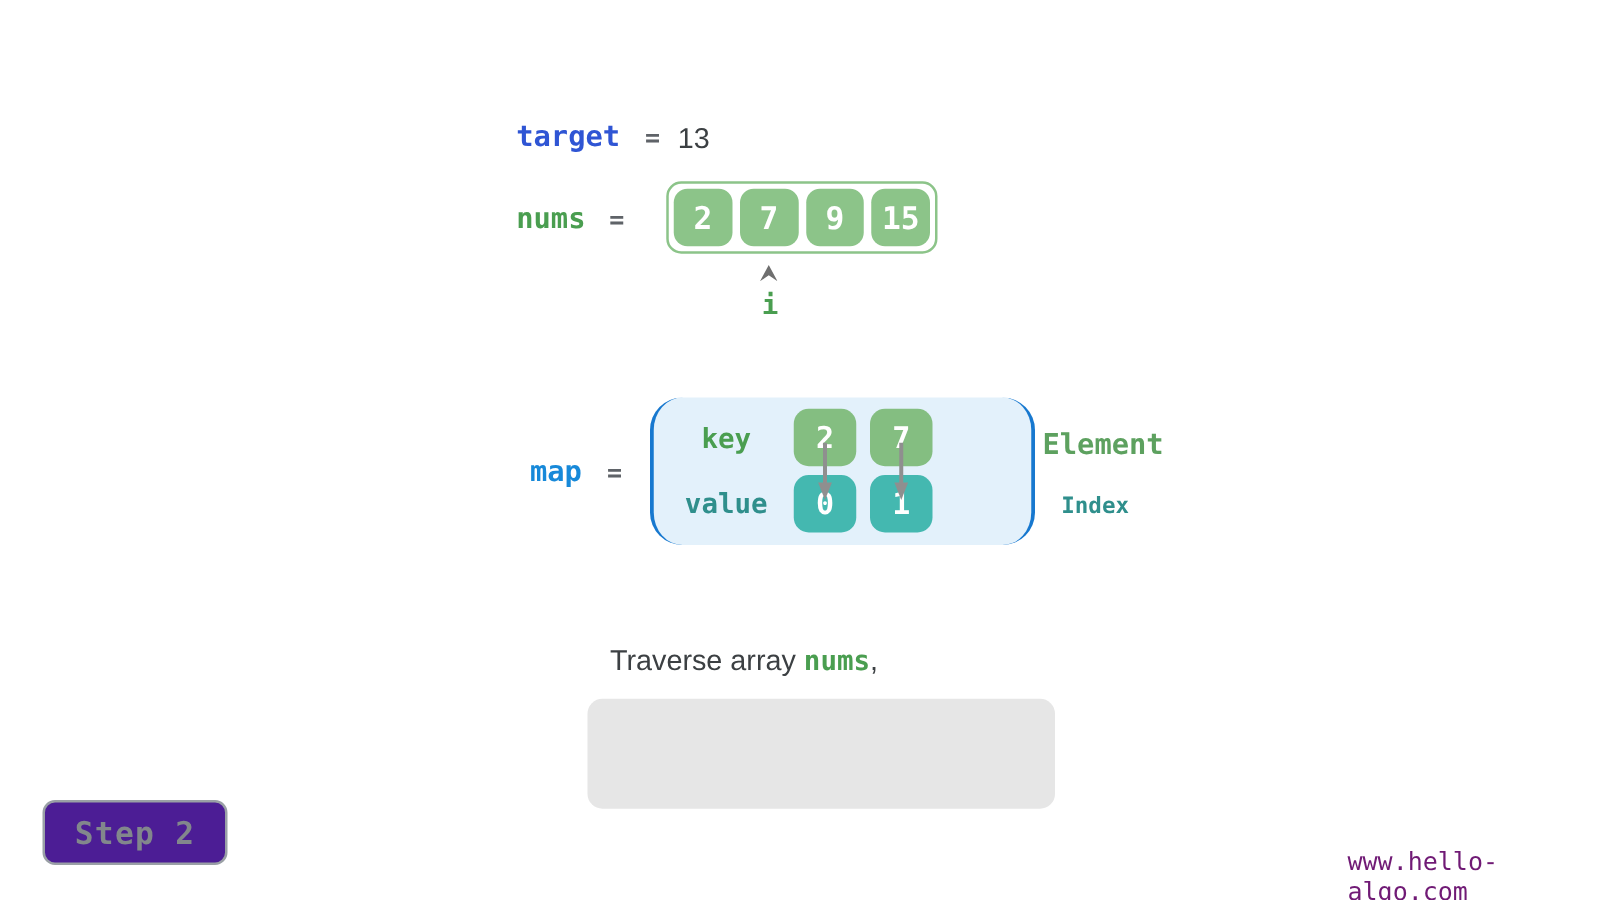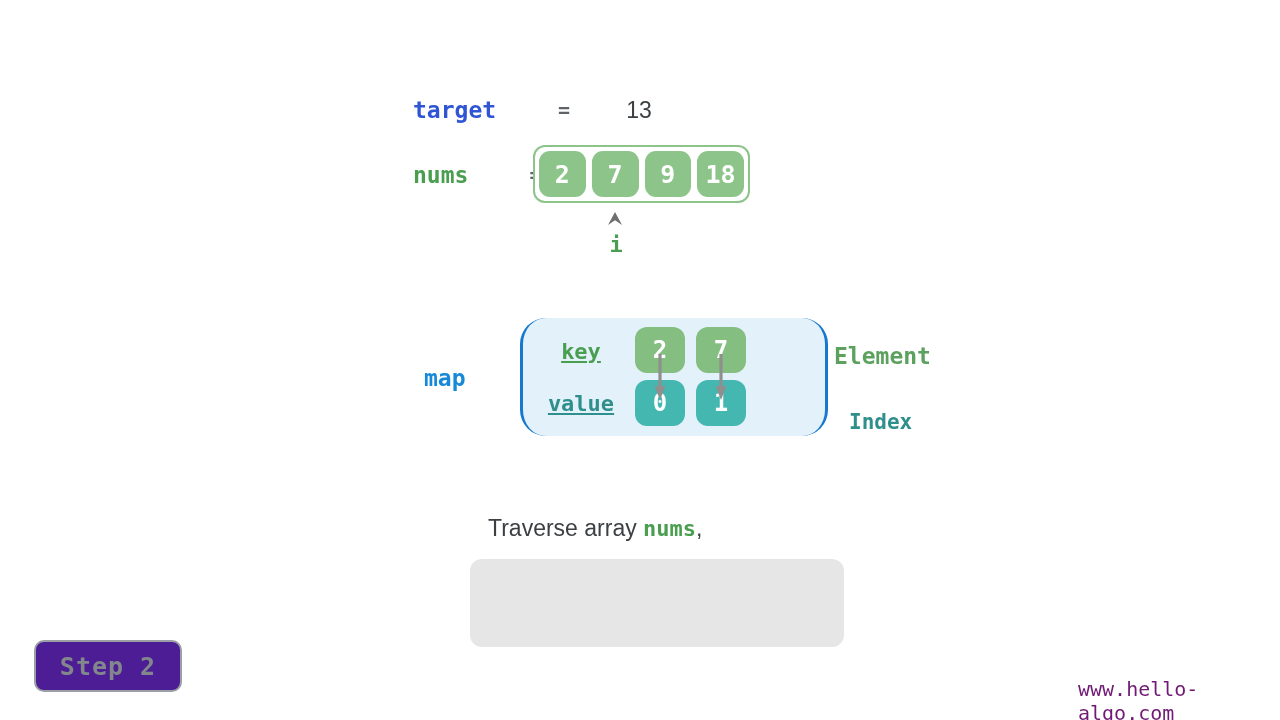"target" .row { gap: 42px -> none }
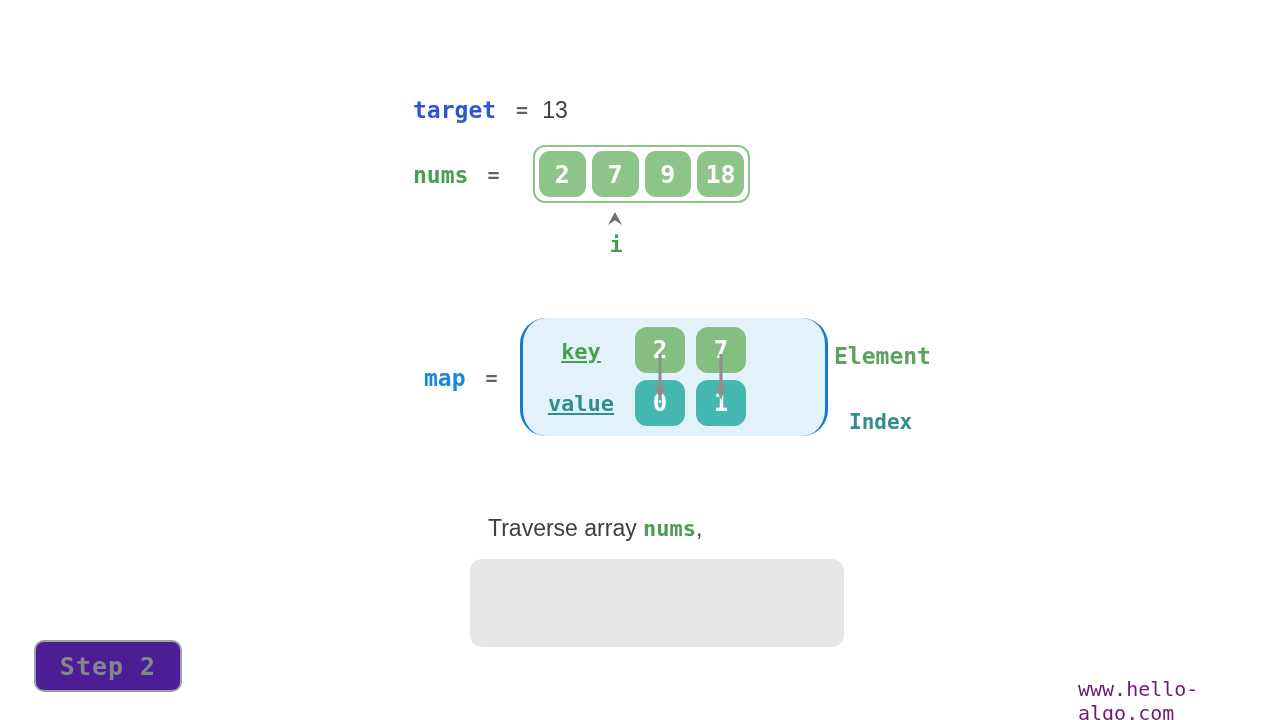"18" div.cell { text: 18 -> 15 }
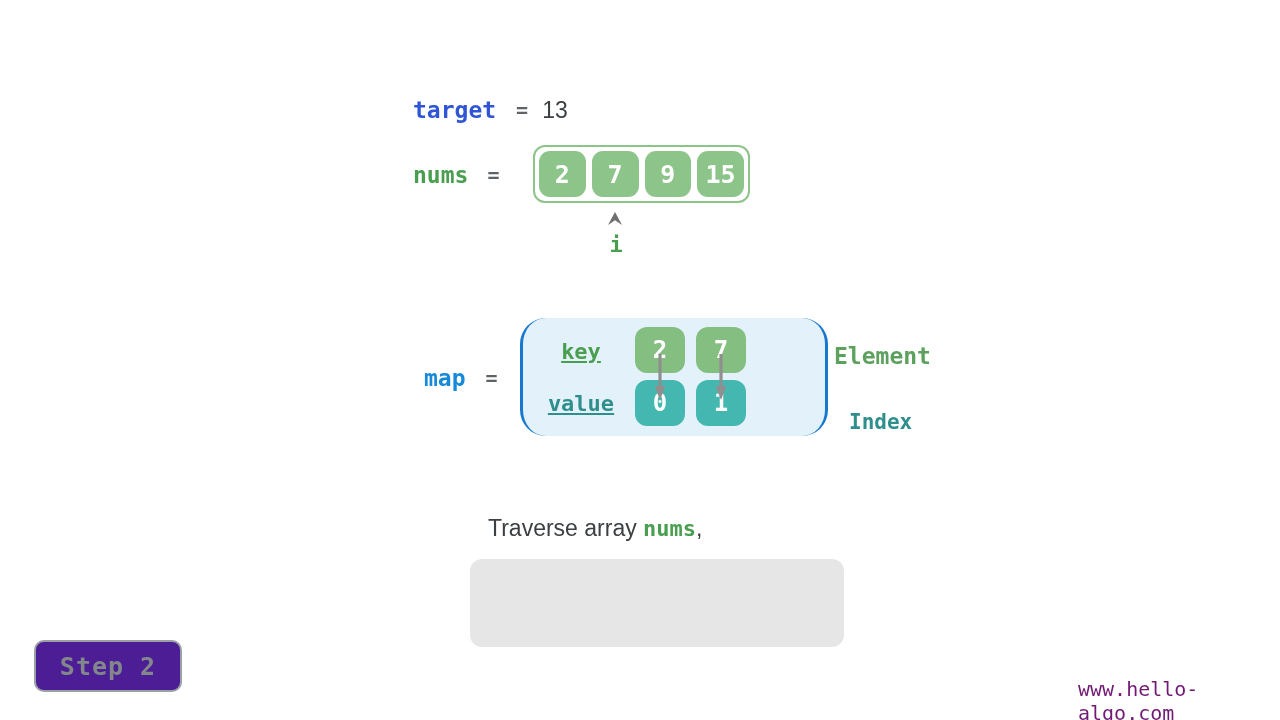"key" .map-rowlabel { text-decoration: underline -> none }
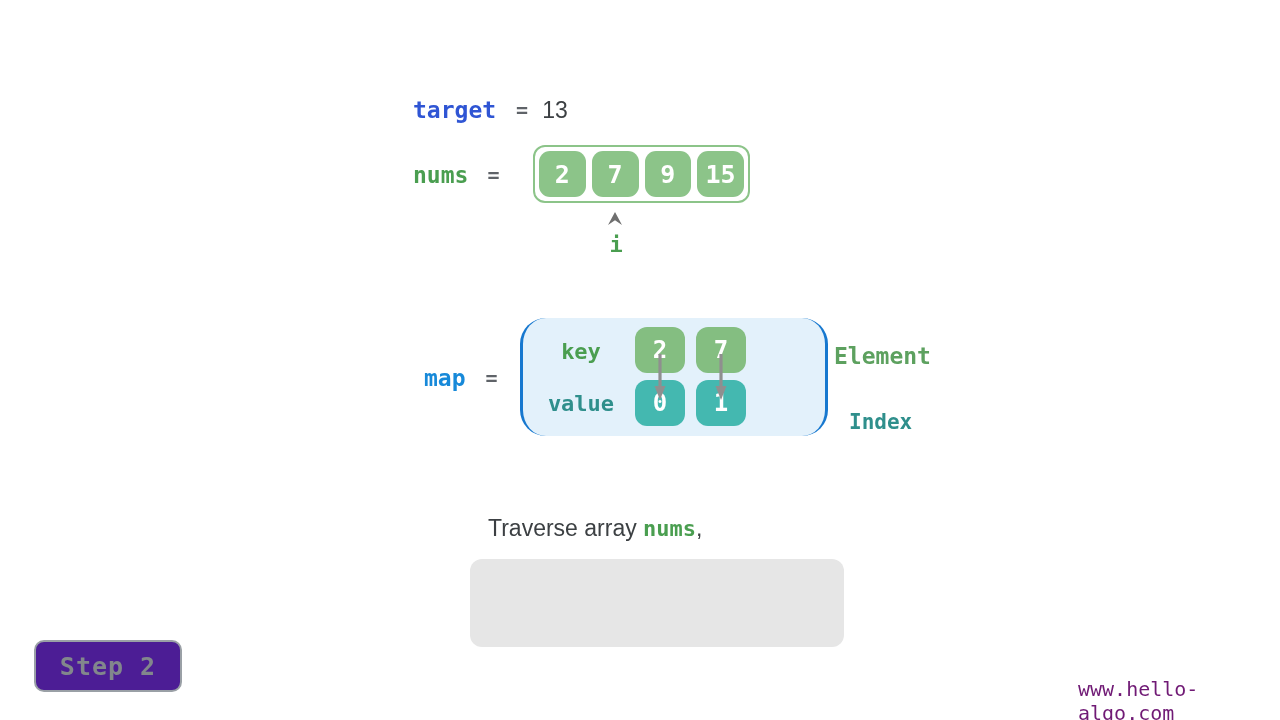"Index" .index-label { font-size: 21px -> 18px; top: 410px -> 394px }
